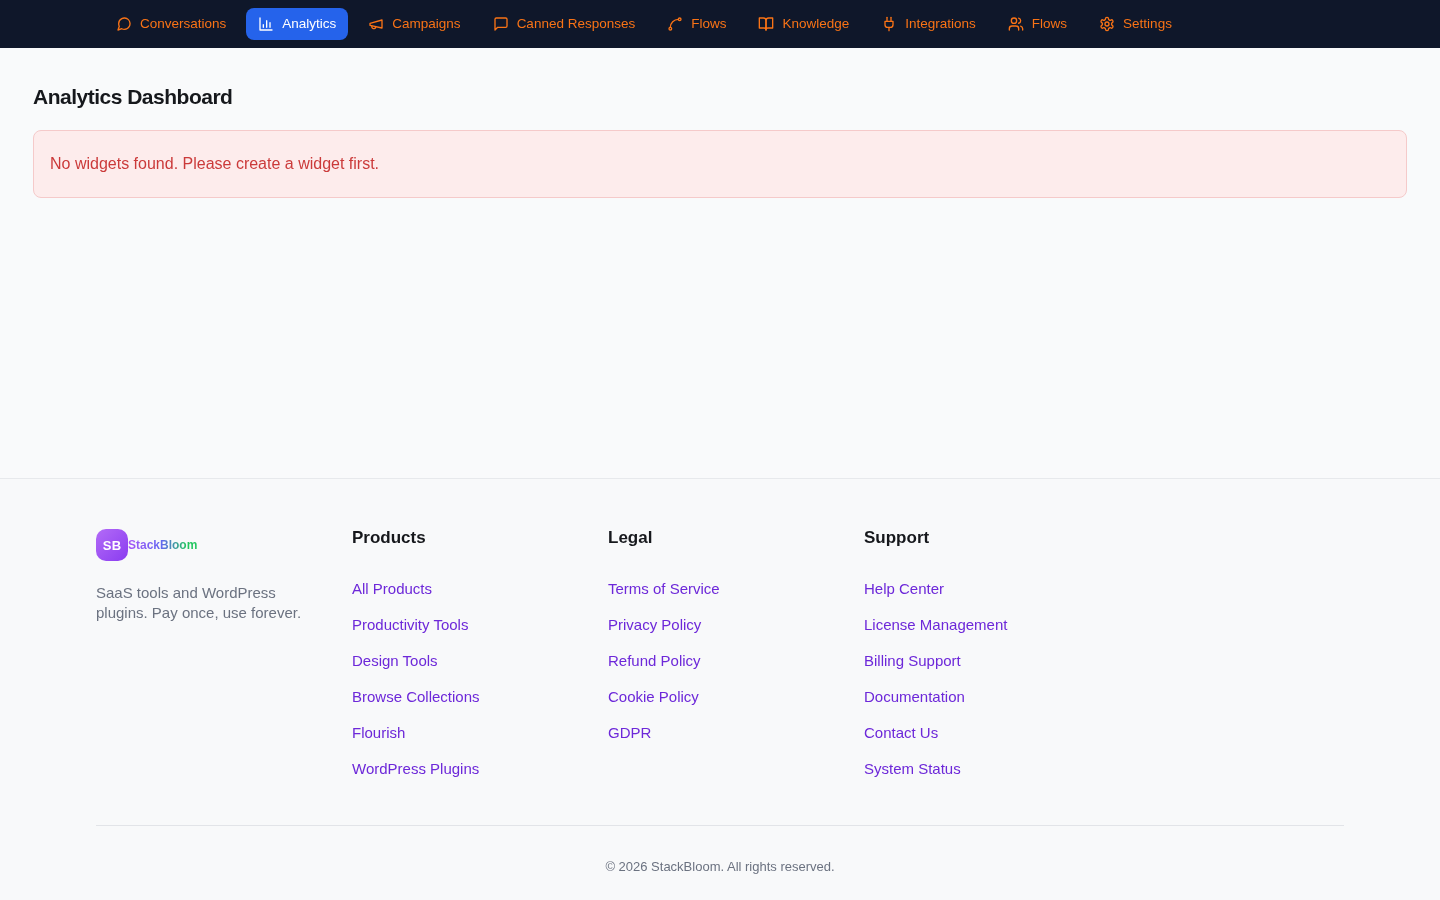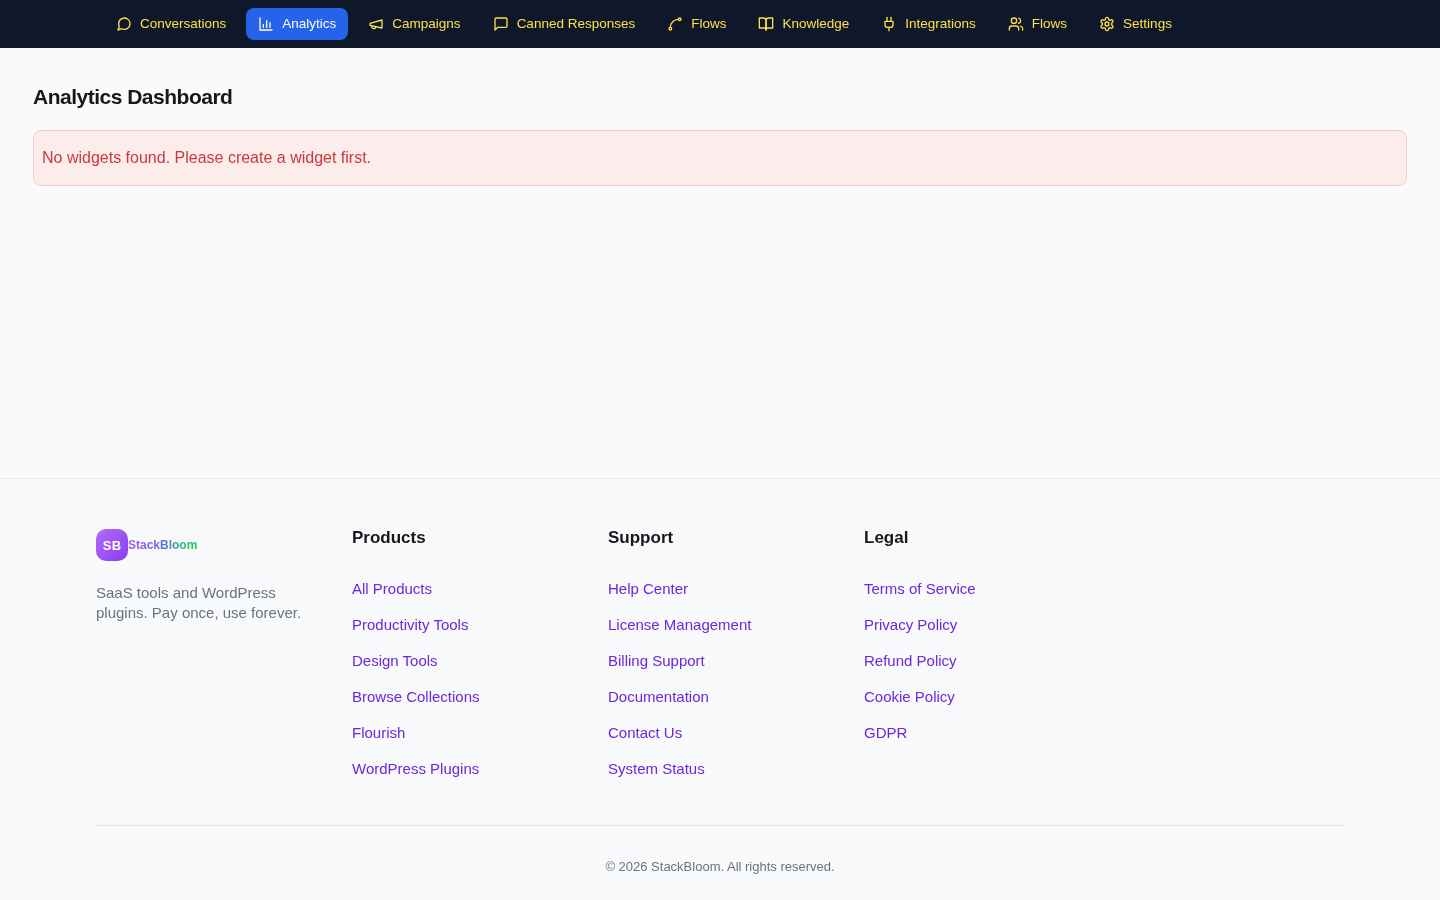"Conversations" .nav-item { color: #fde047 -> #f97316 }
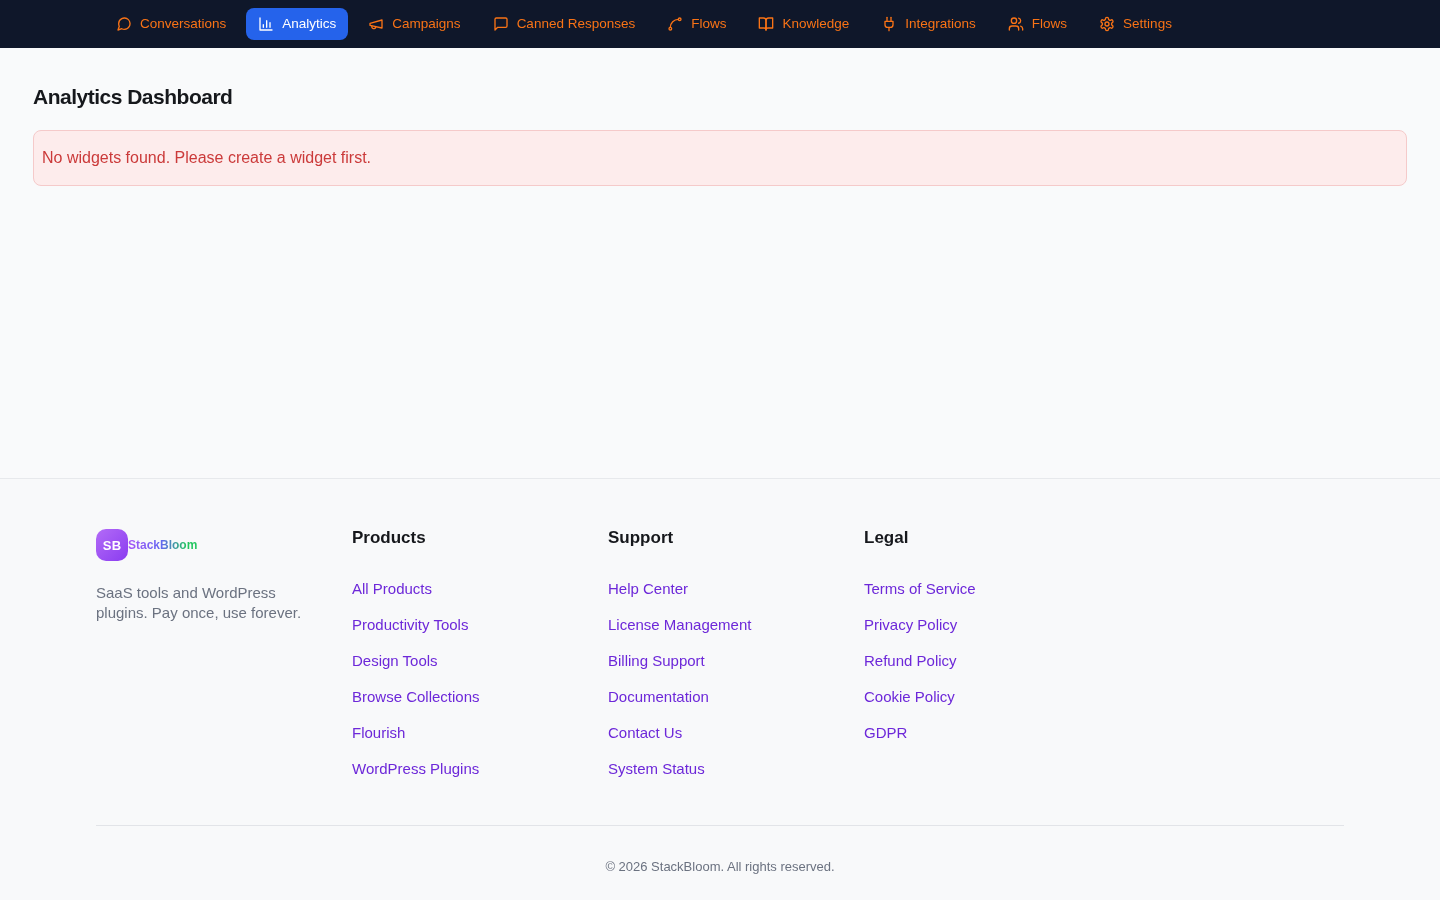"No widgets found. Please create" .alert { height: 56px -> 68px; padding: 0 8px -> 0 16px }
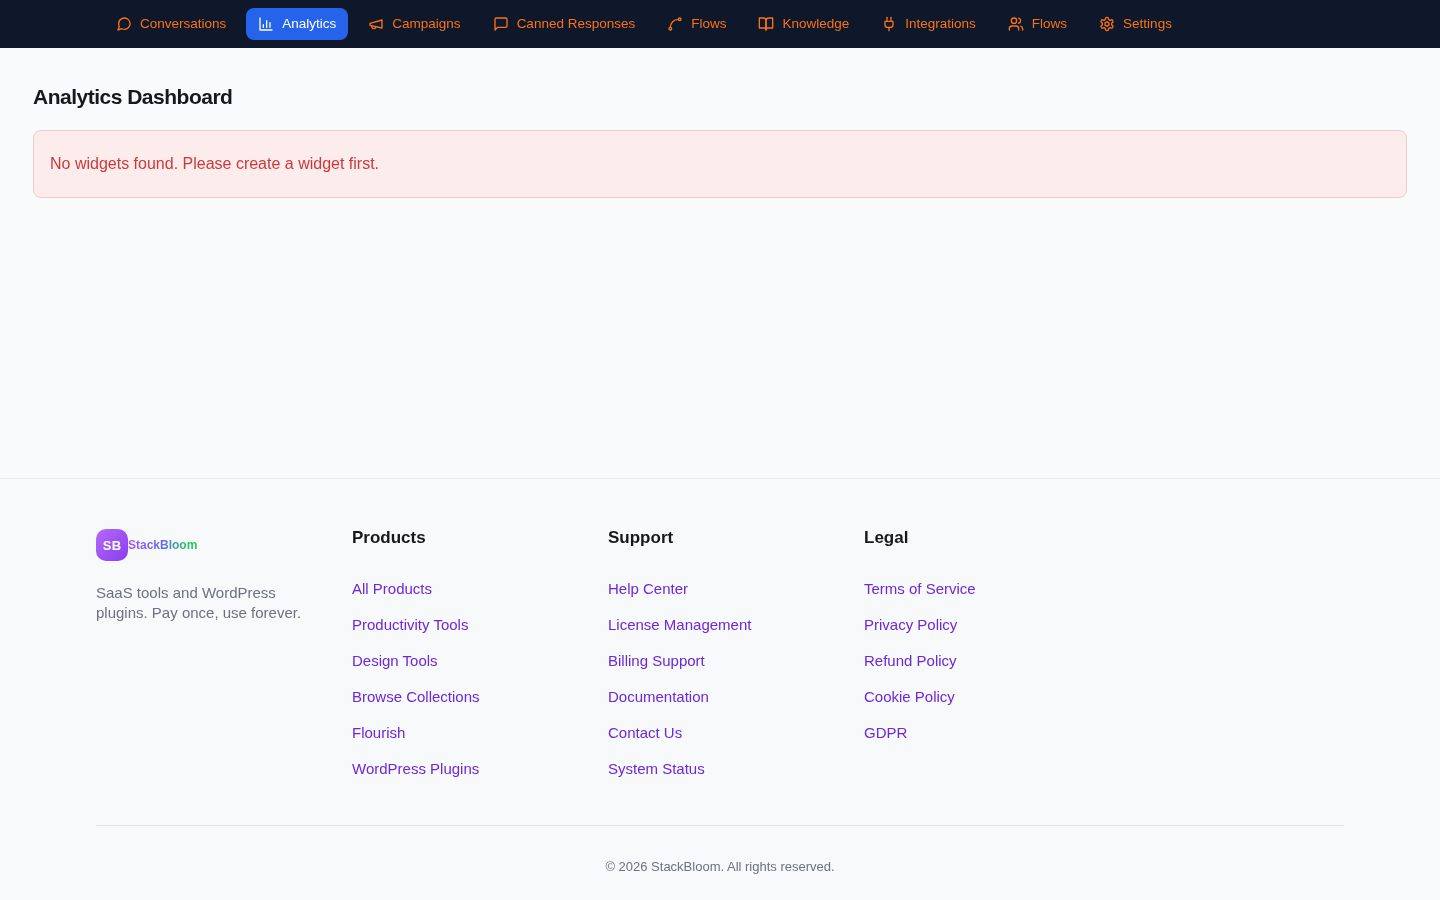"Support" div.fcol { order: before "Legal" -> after "Legal" }
